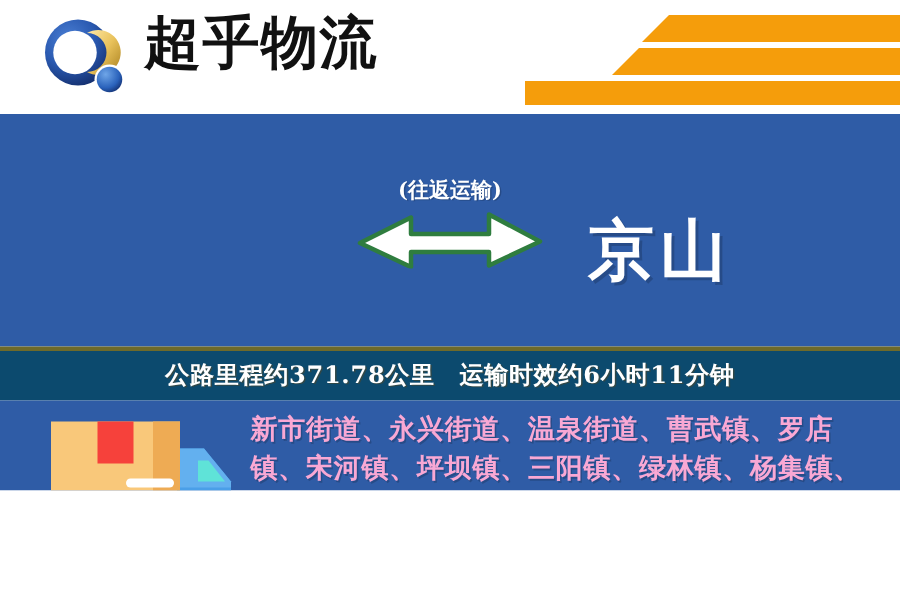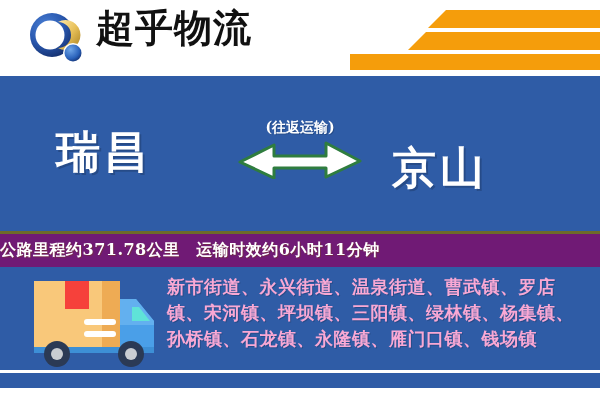"超乎物流" .banner { height: 388px -> 327px }
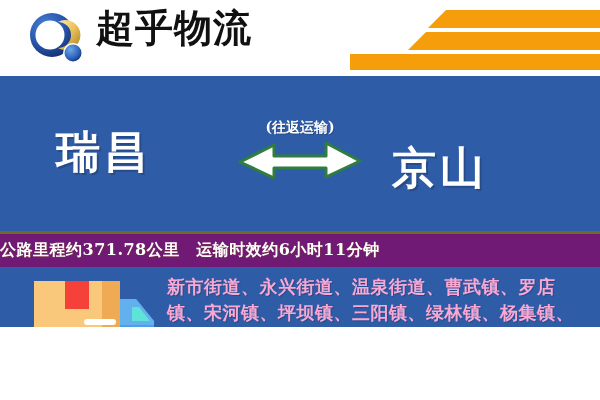"瑞昌" div.city { html: <div>瑞昌</div> -> none }
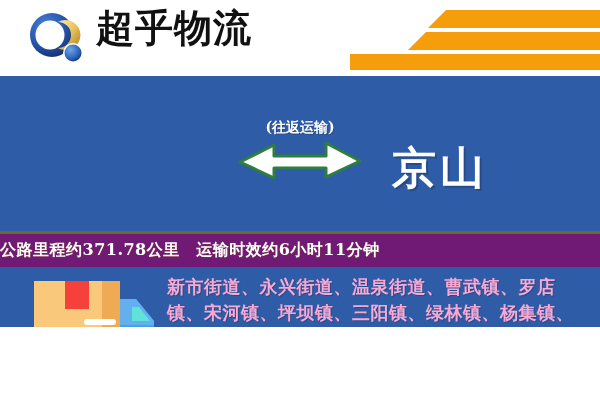"公路里程约371.78公里 运输时效约6小时11分钟" .infobar { background: #701a75 -> #0c4a6e; justify-content: none -> center }
